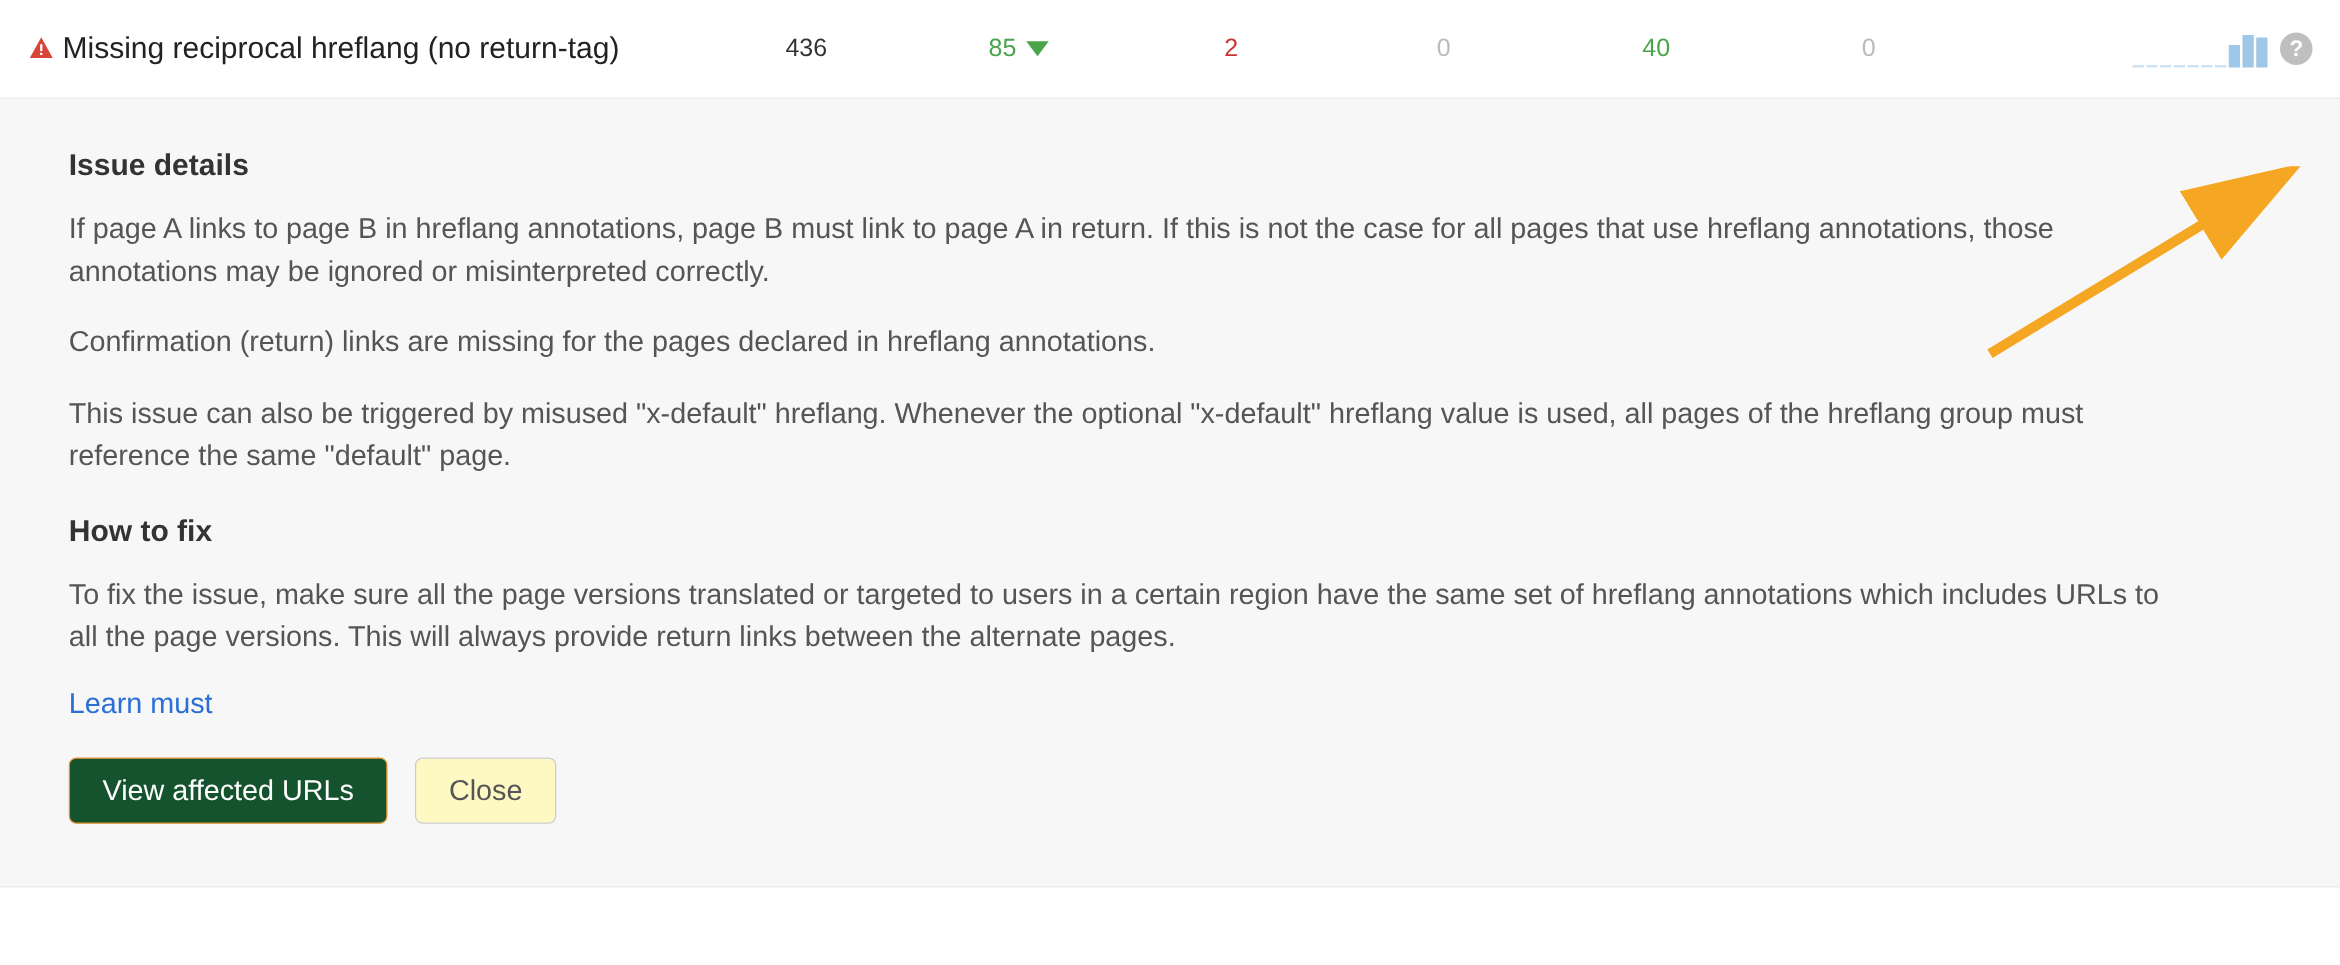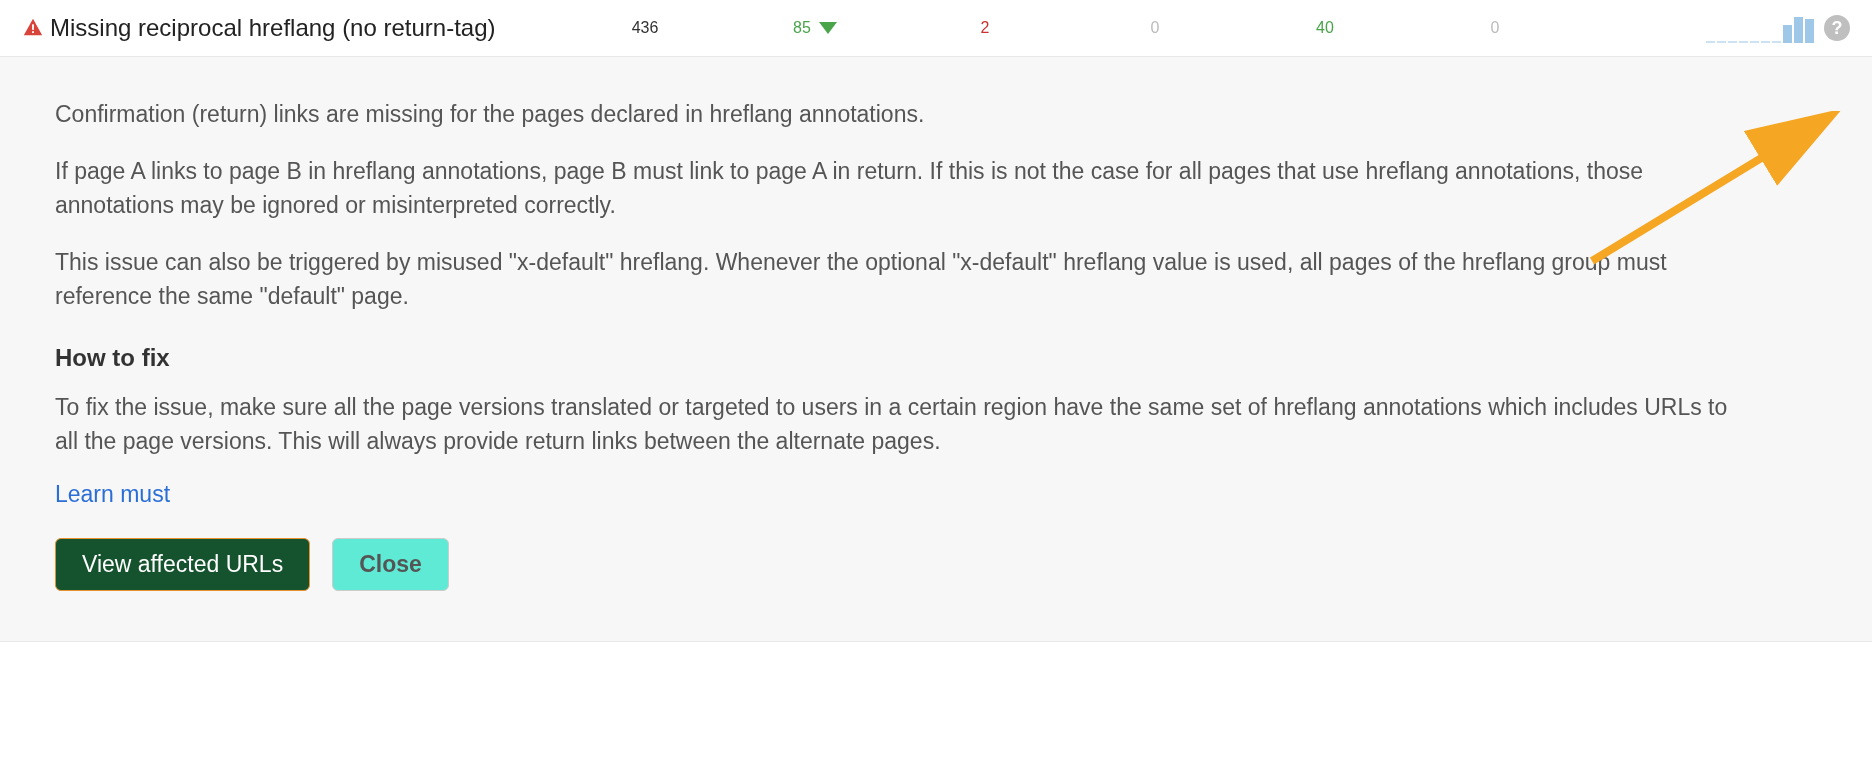"Missing reciprocal hreflang (no" .row { padding: 13px 22px -> 24px 22px }
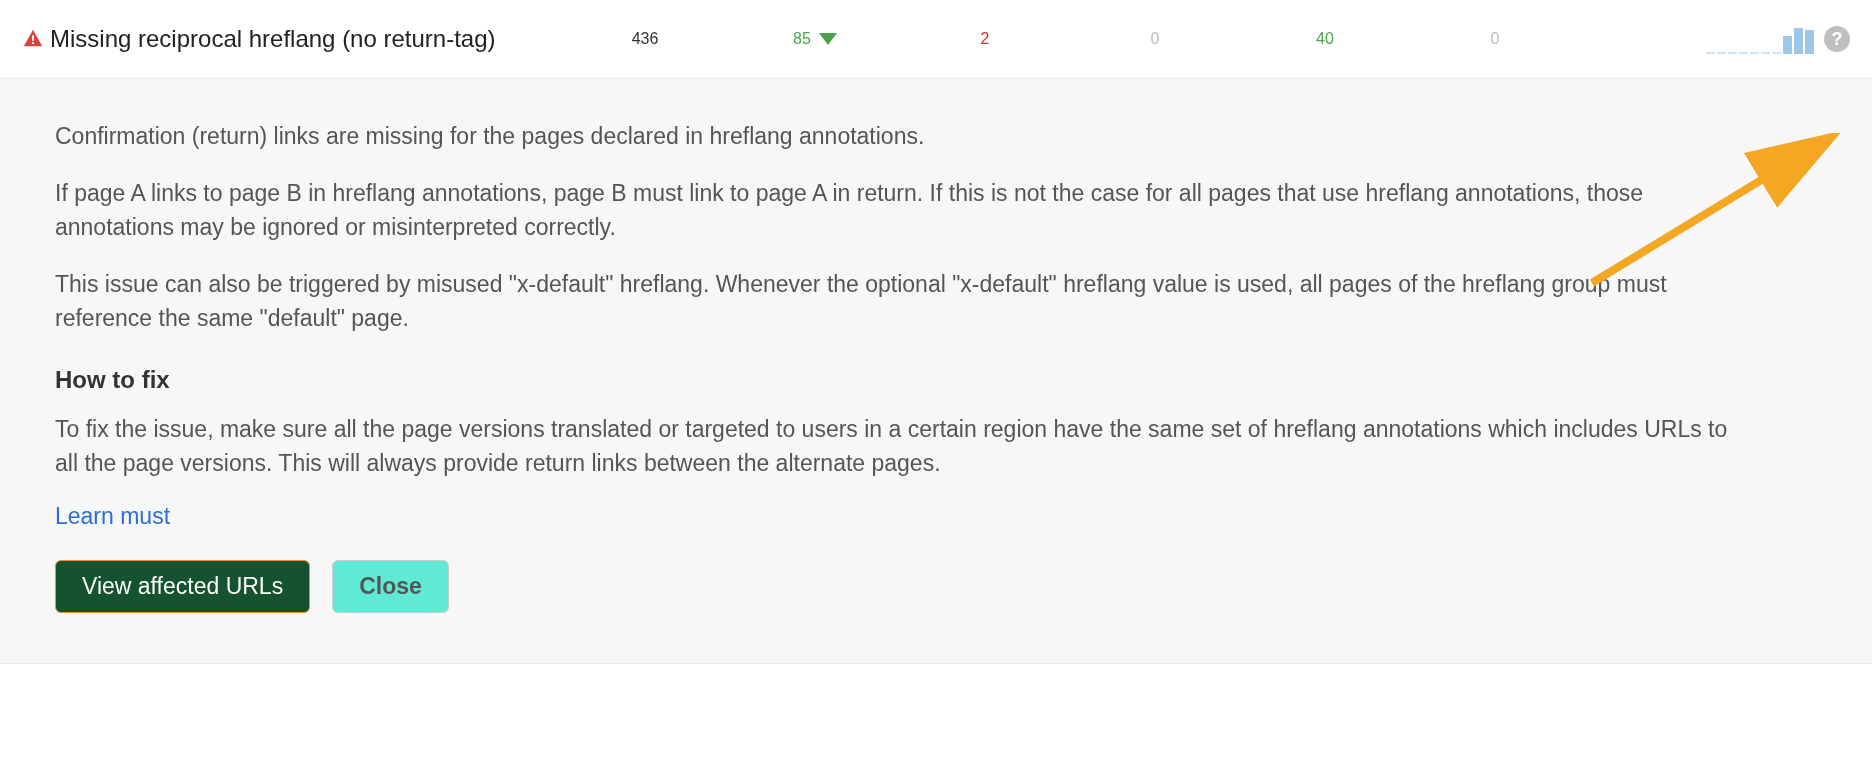"436" .metric { font-size: 16px -> 20px }
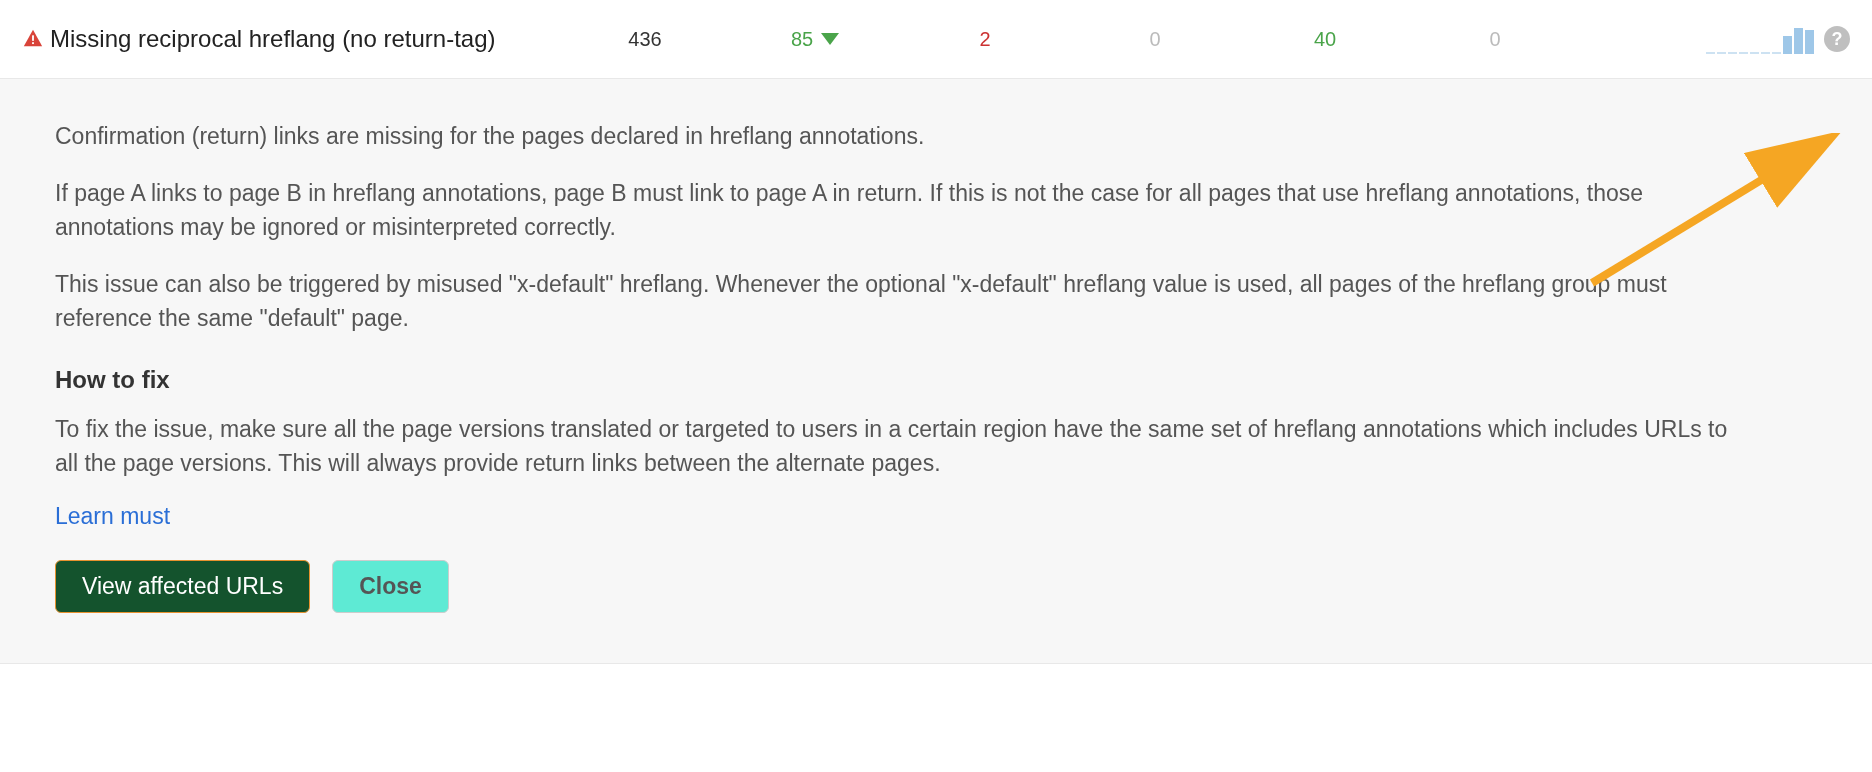"Issue details" h3 { html: none -> <h3>Issue details</h3> }
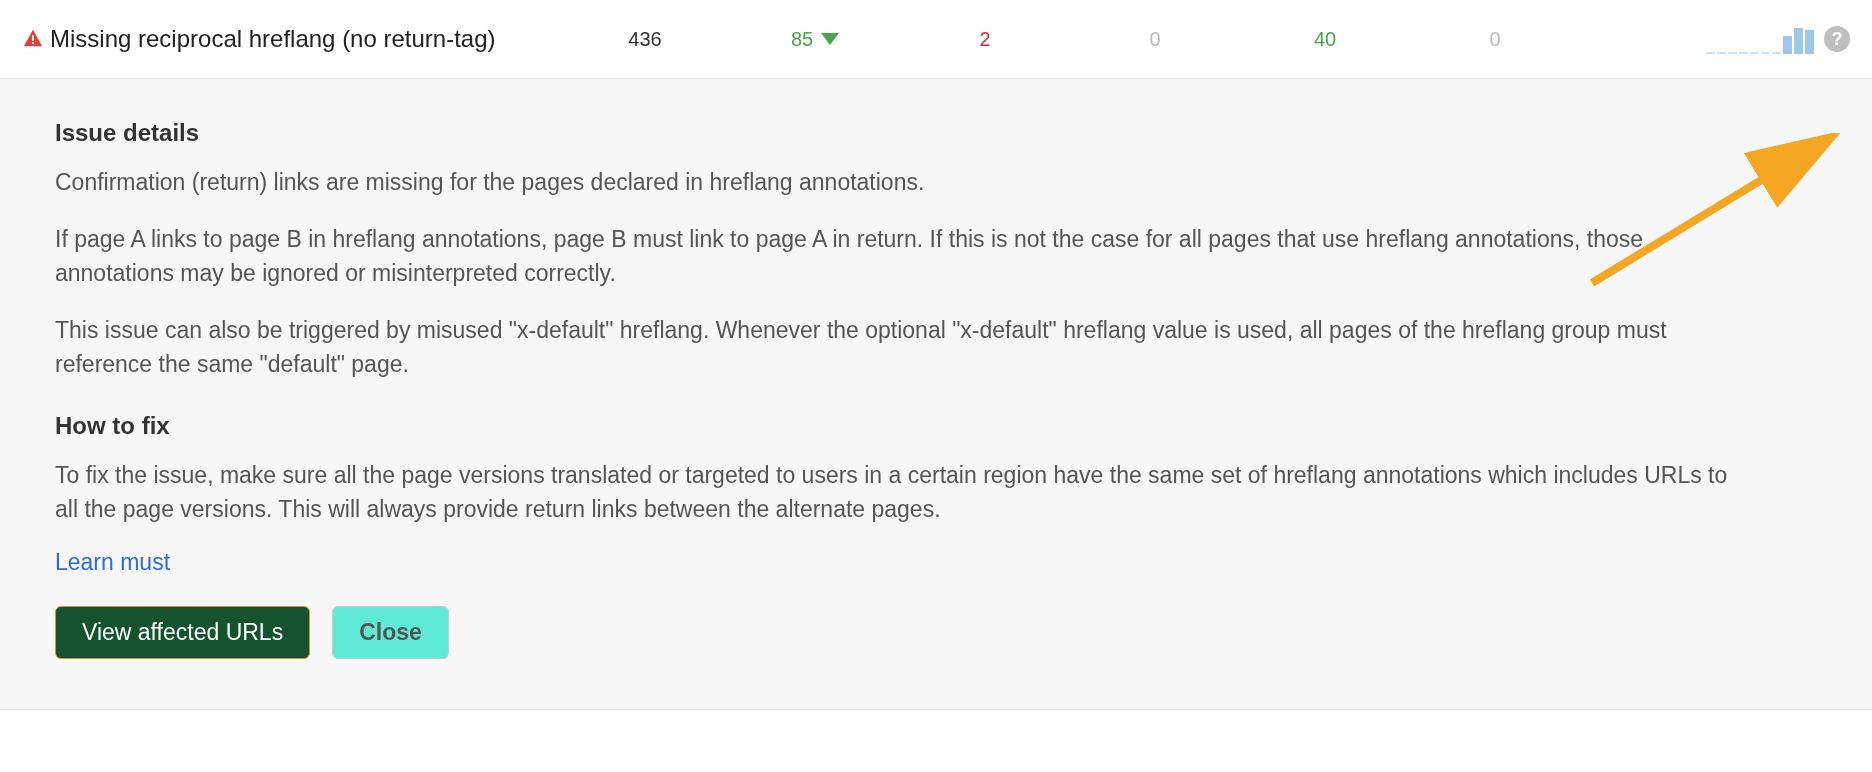"Confirmation (return) links are missing" p { order: before "If page A links to" -> after "If page A links to" }
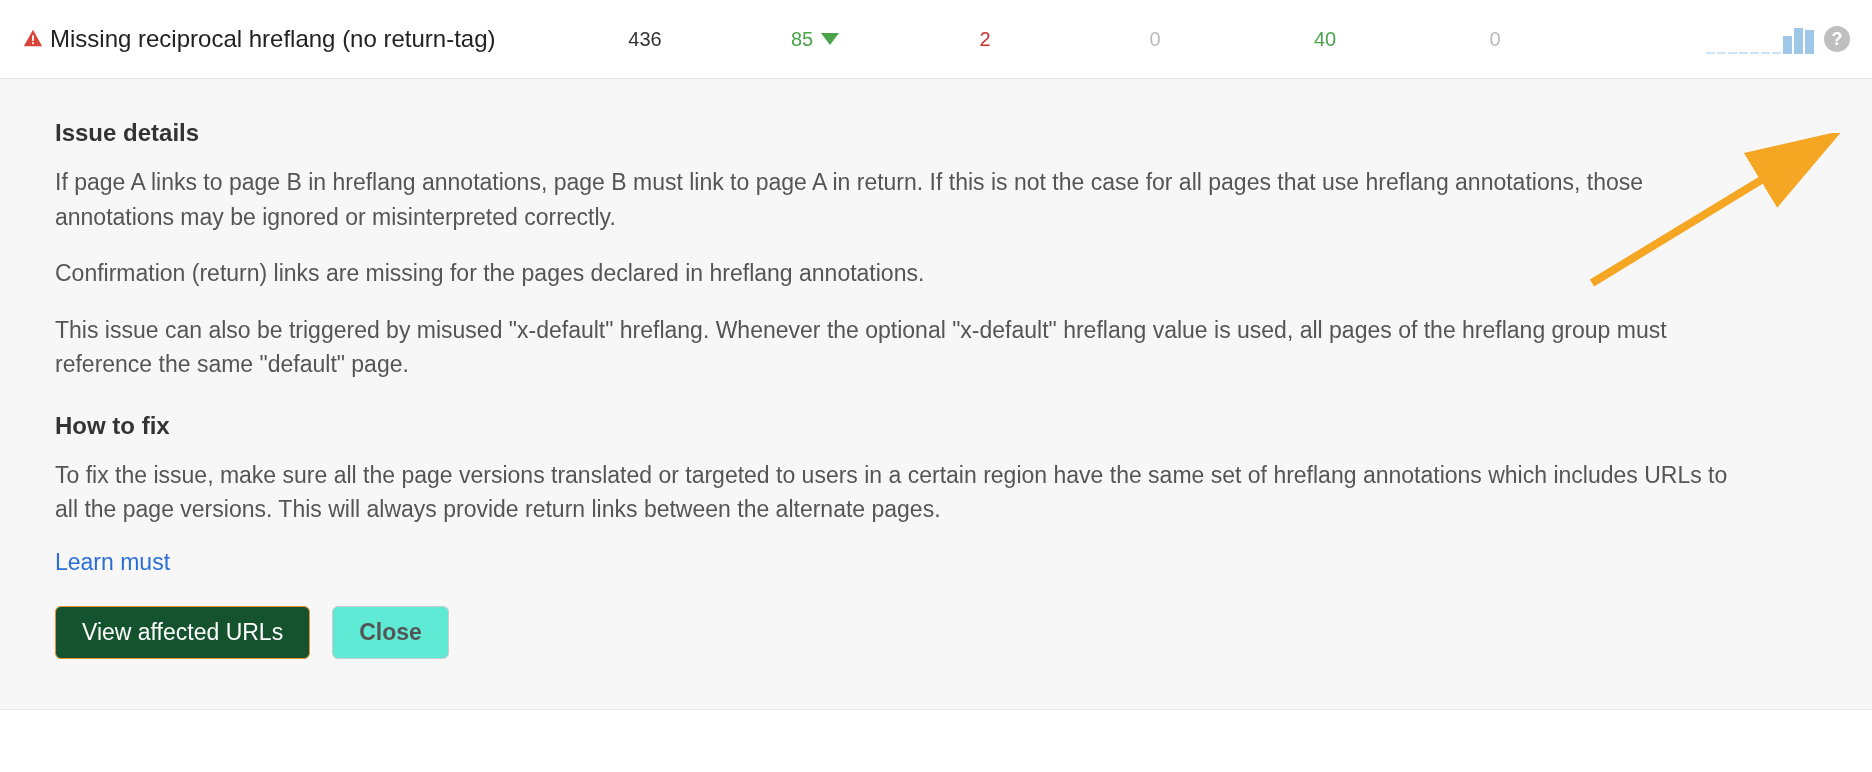"Close" .btn-secondary { background: #5eead4 -> #fef9c3; font-weight: bold -> none }
